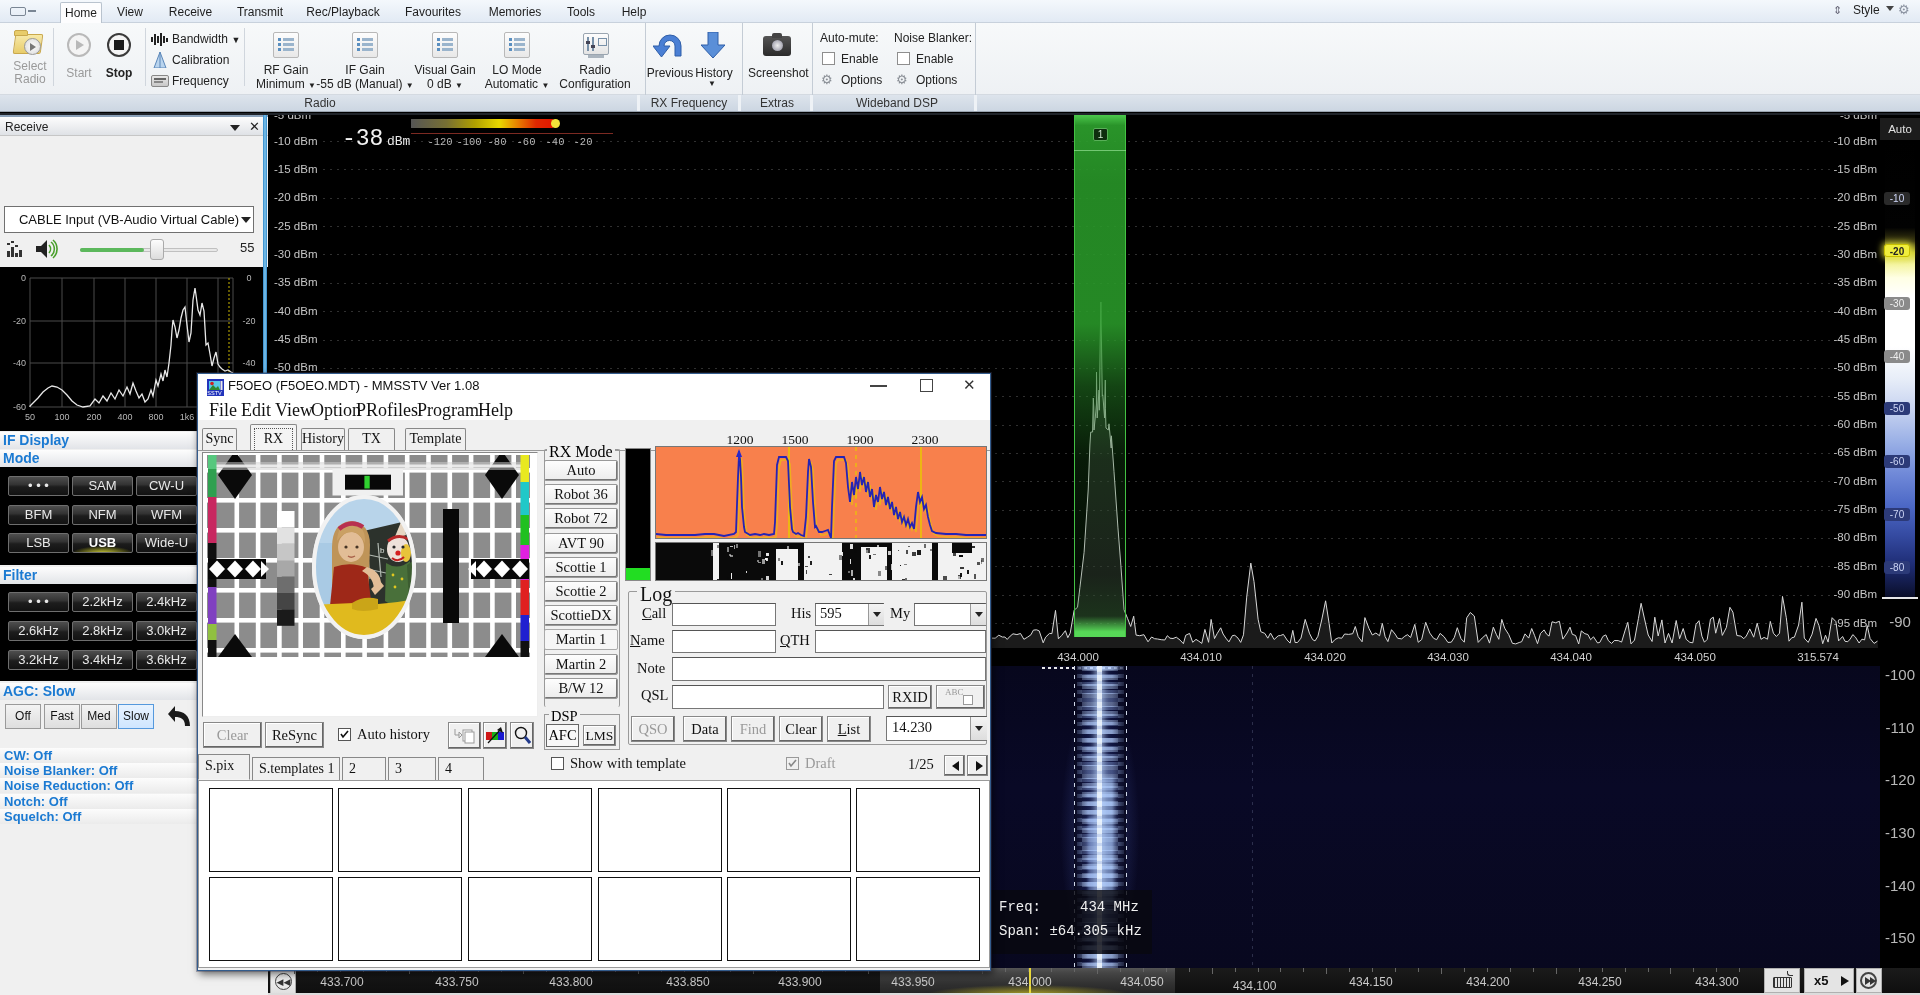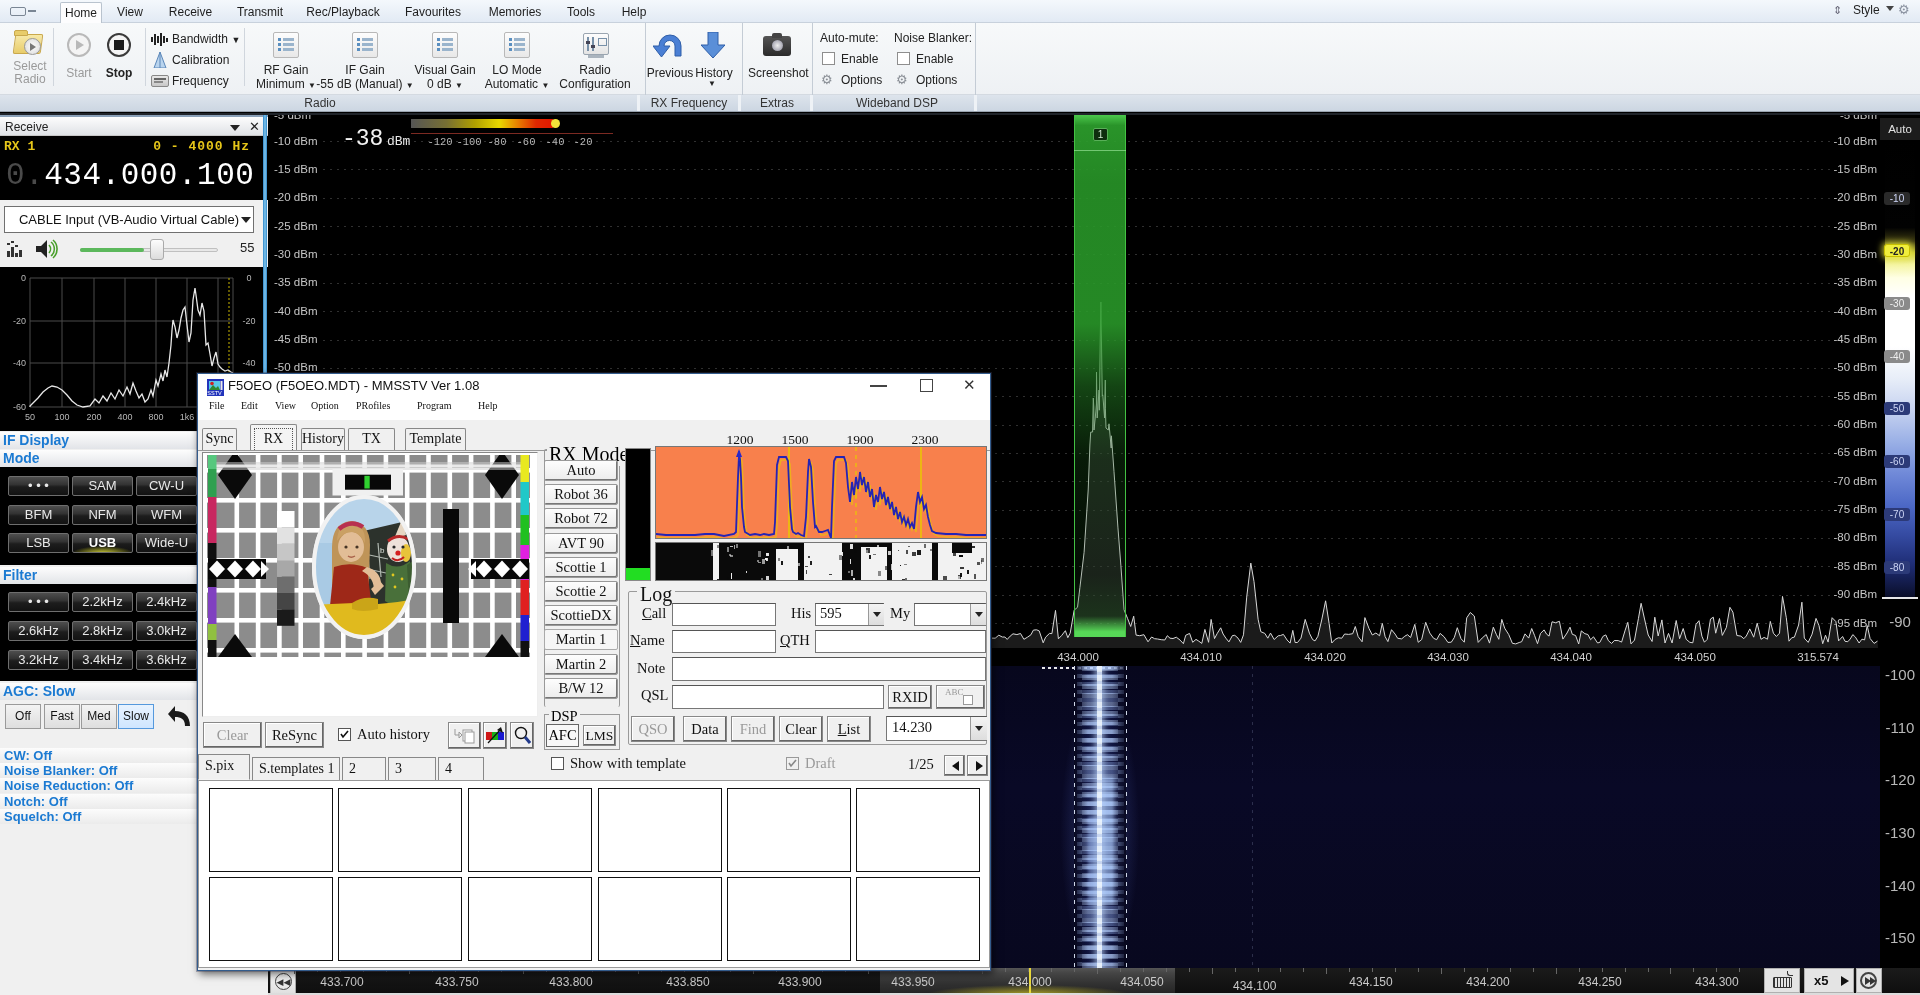"RX 1" div { html: <div> <div>RX 1</div> <div>0 - 4000 Hz</div> <div>0.<span>434.000.100</span></div> </div> -> none }
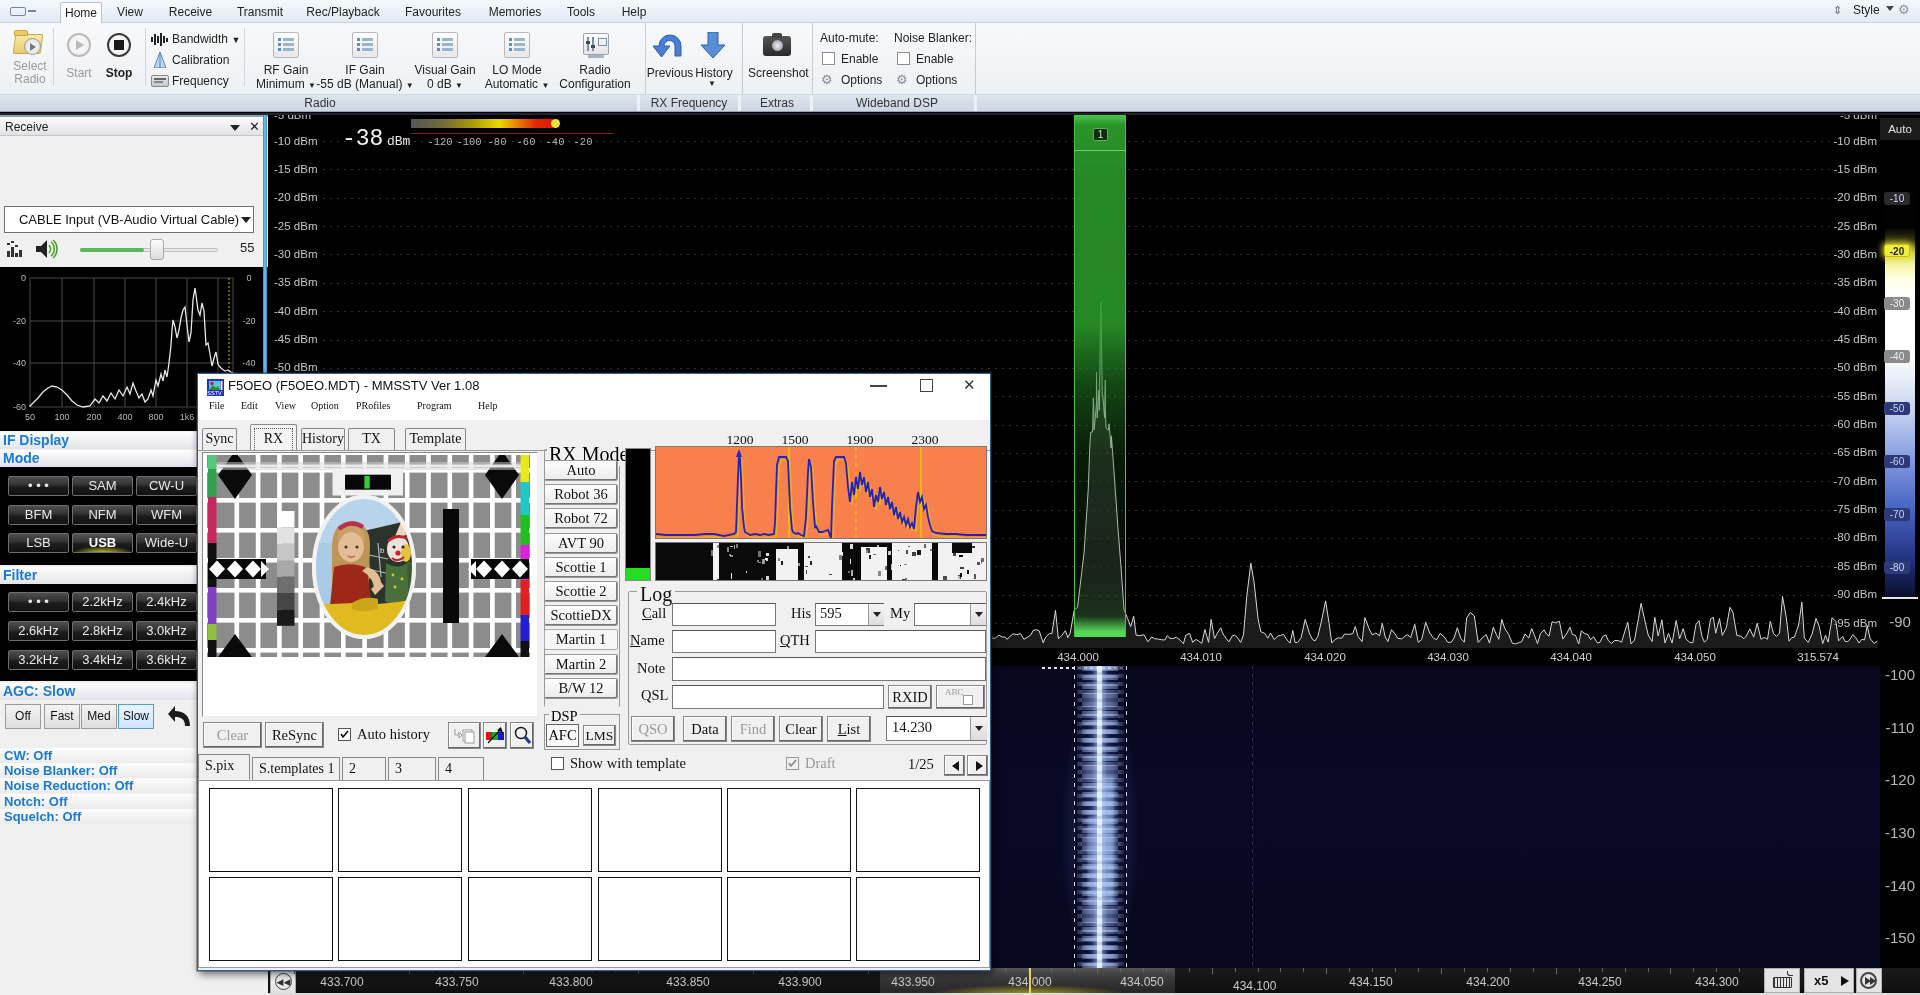"File" #mmenu { font-size: 10px -> 18px }
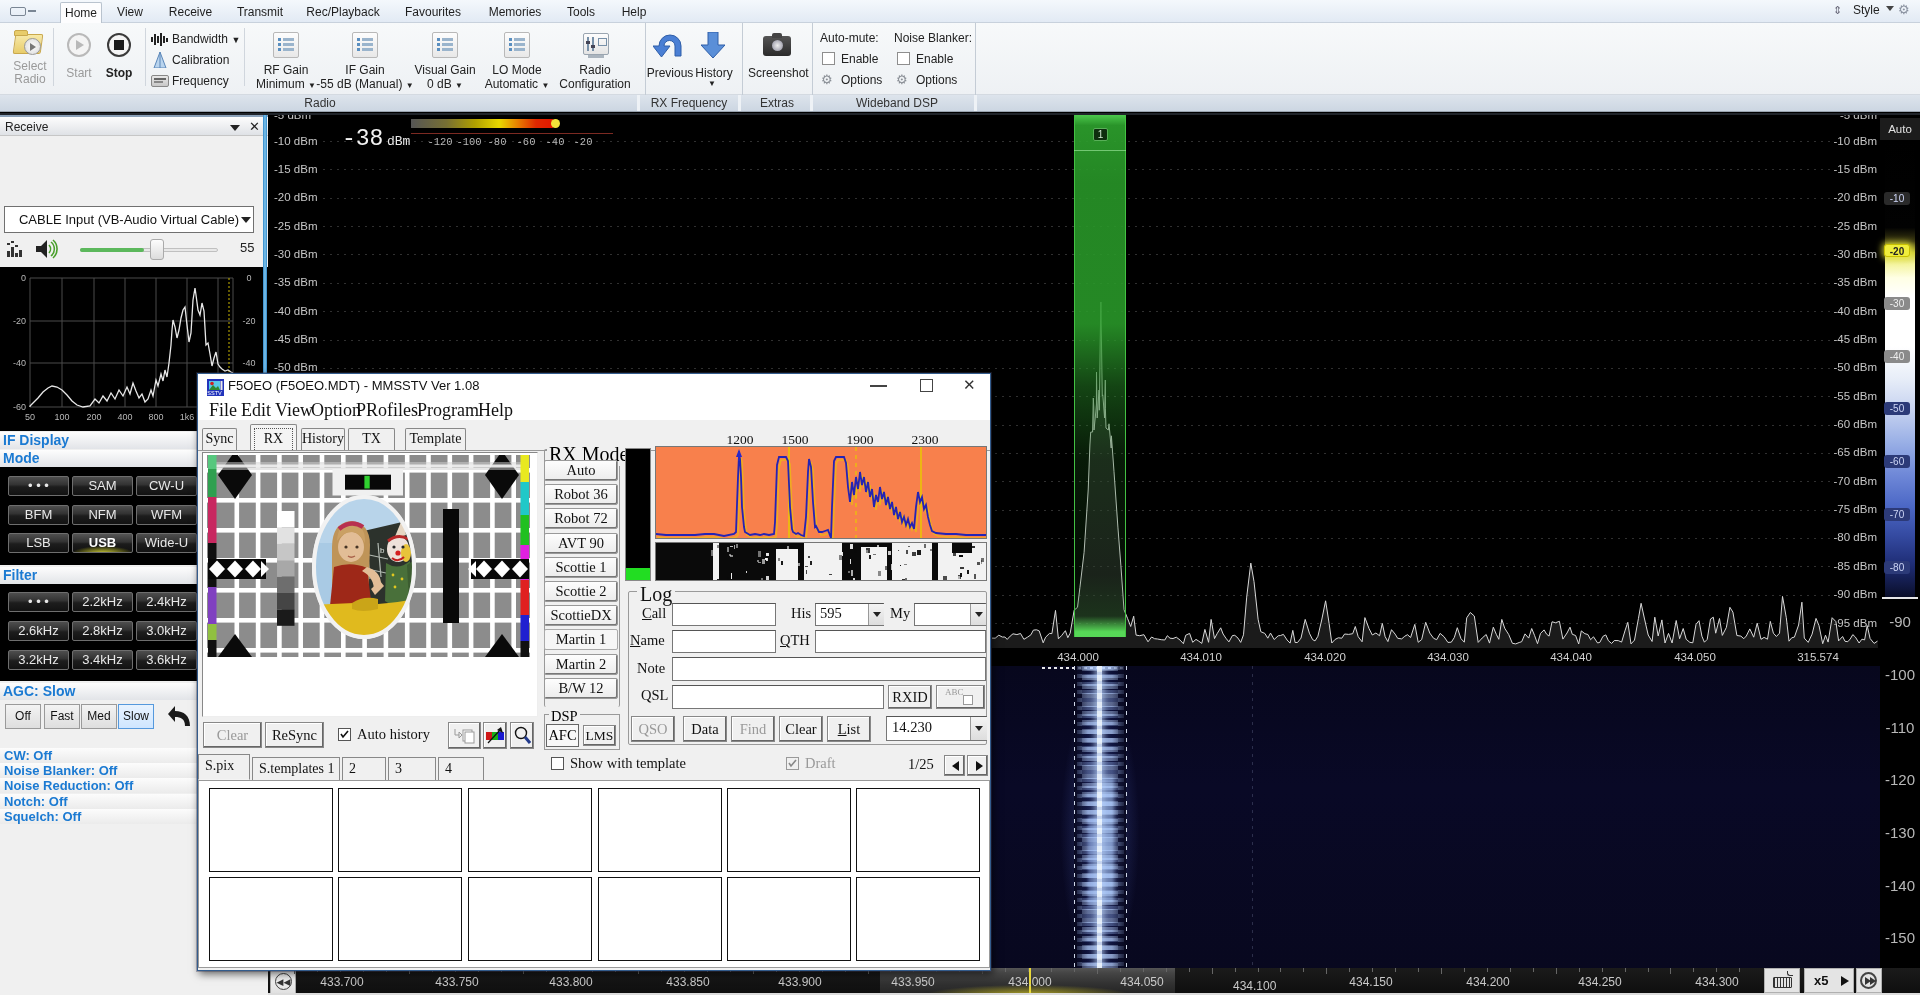"RX Mode" div.abs { font-size: 20px -> 16px }
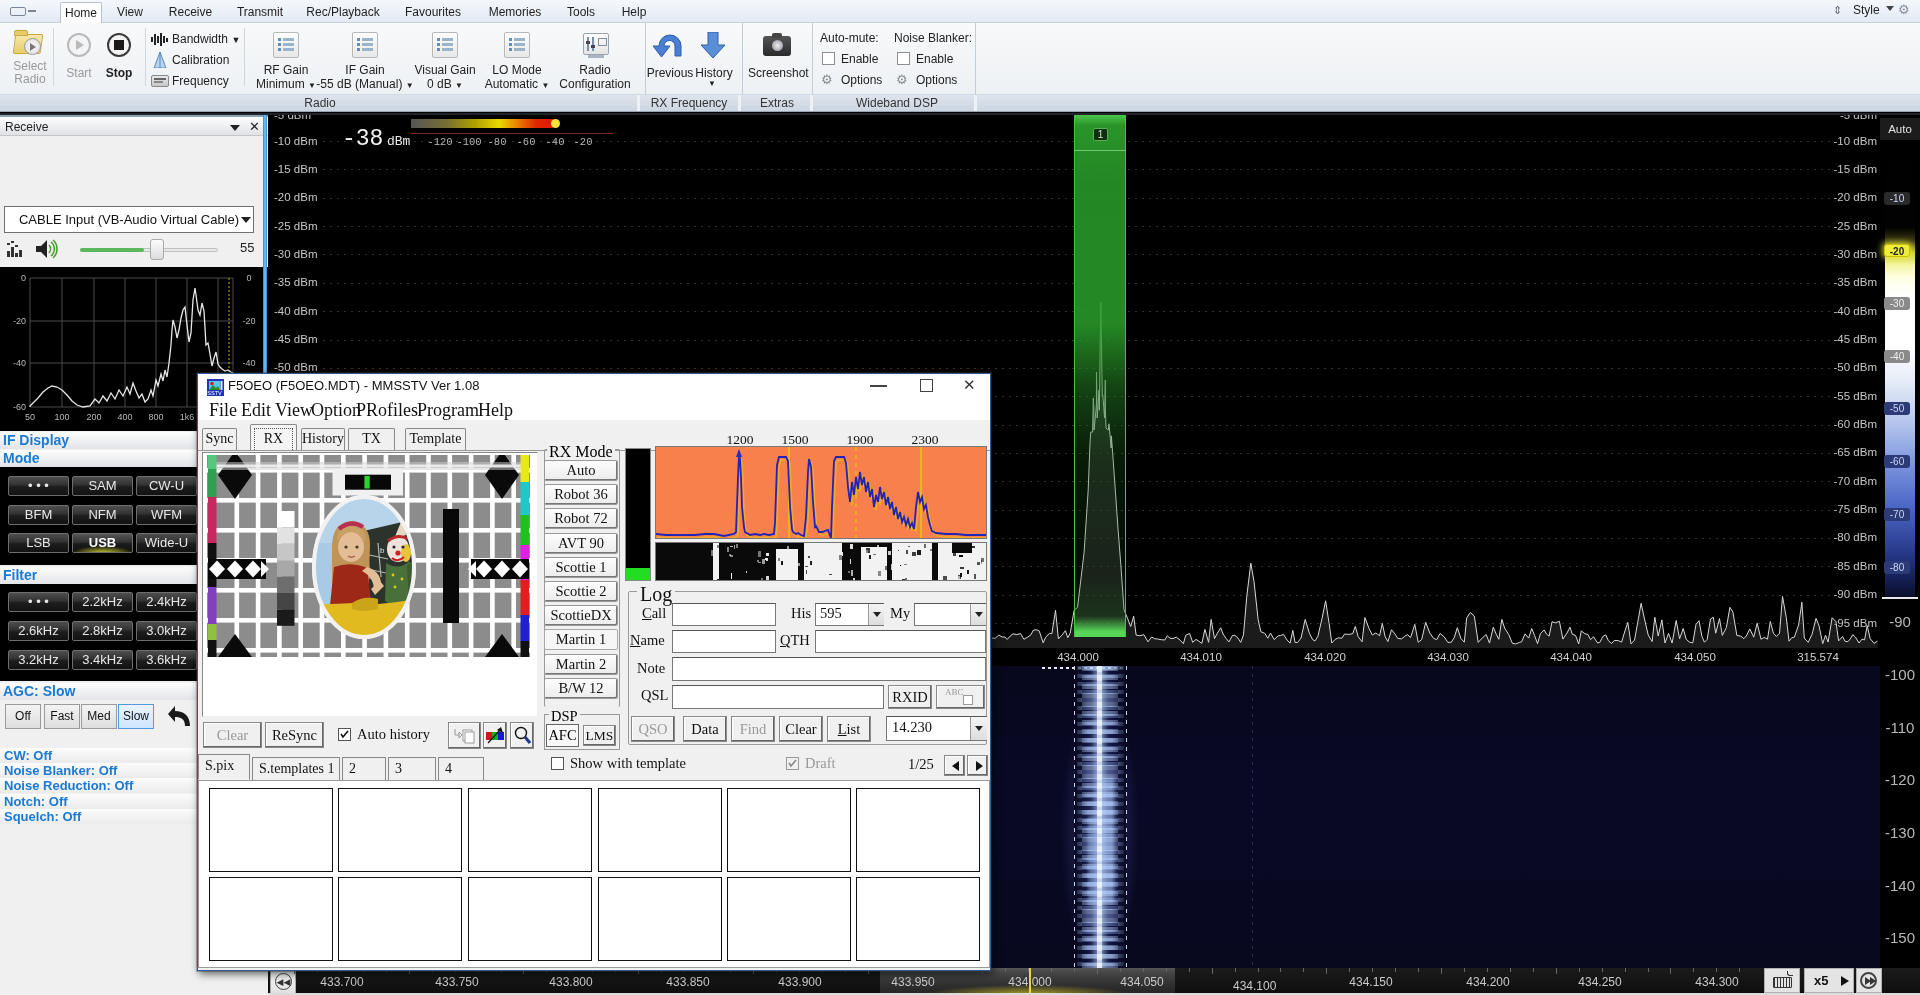"Freq:" div.abs { html: none -> <div> <div>Freq:</div> <div>434 MHz</div> <div>Span: ±64.305 kHz</div> </div> }
